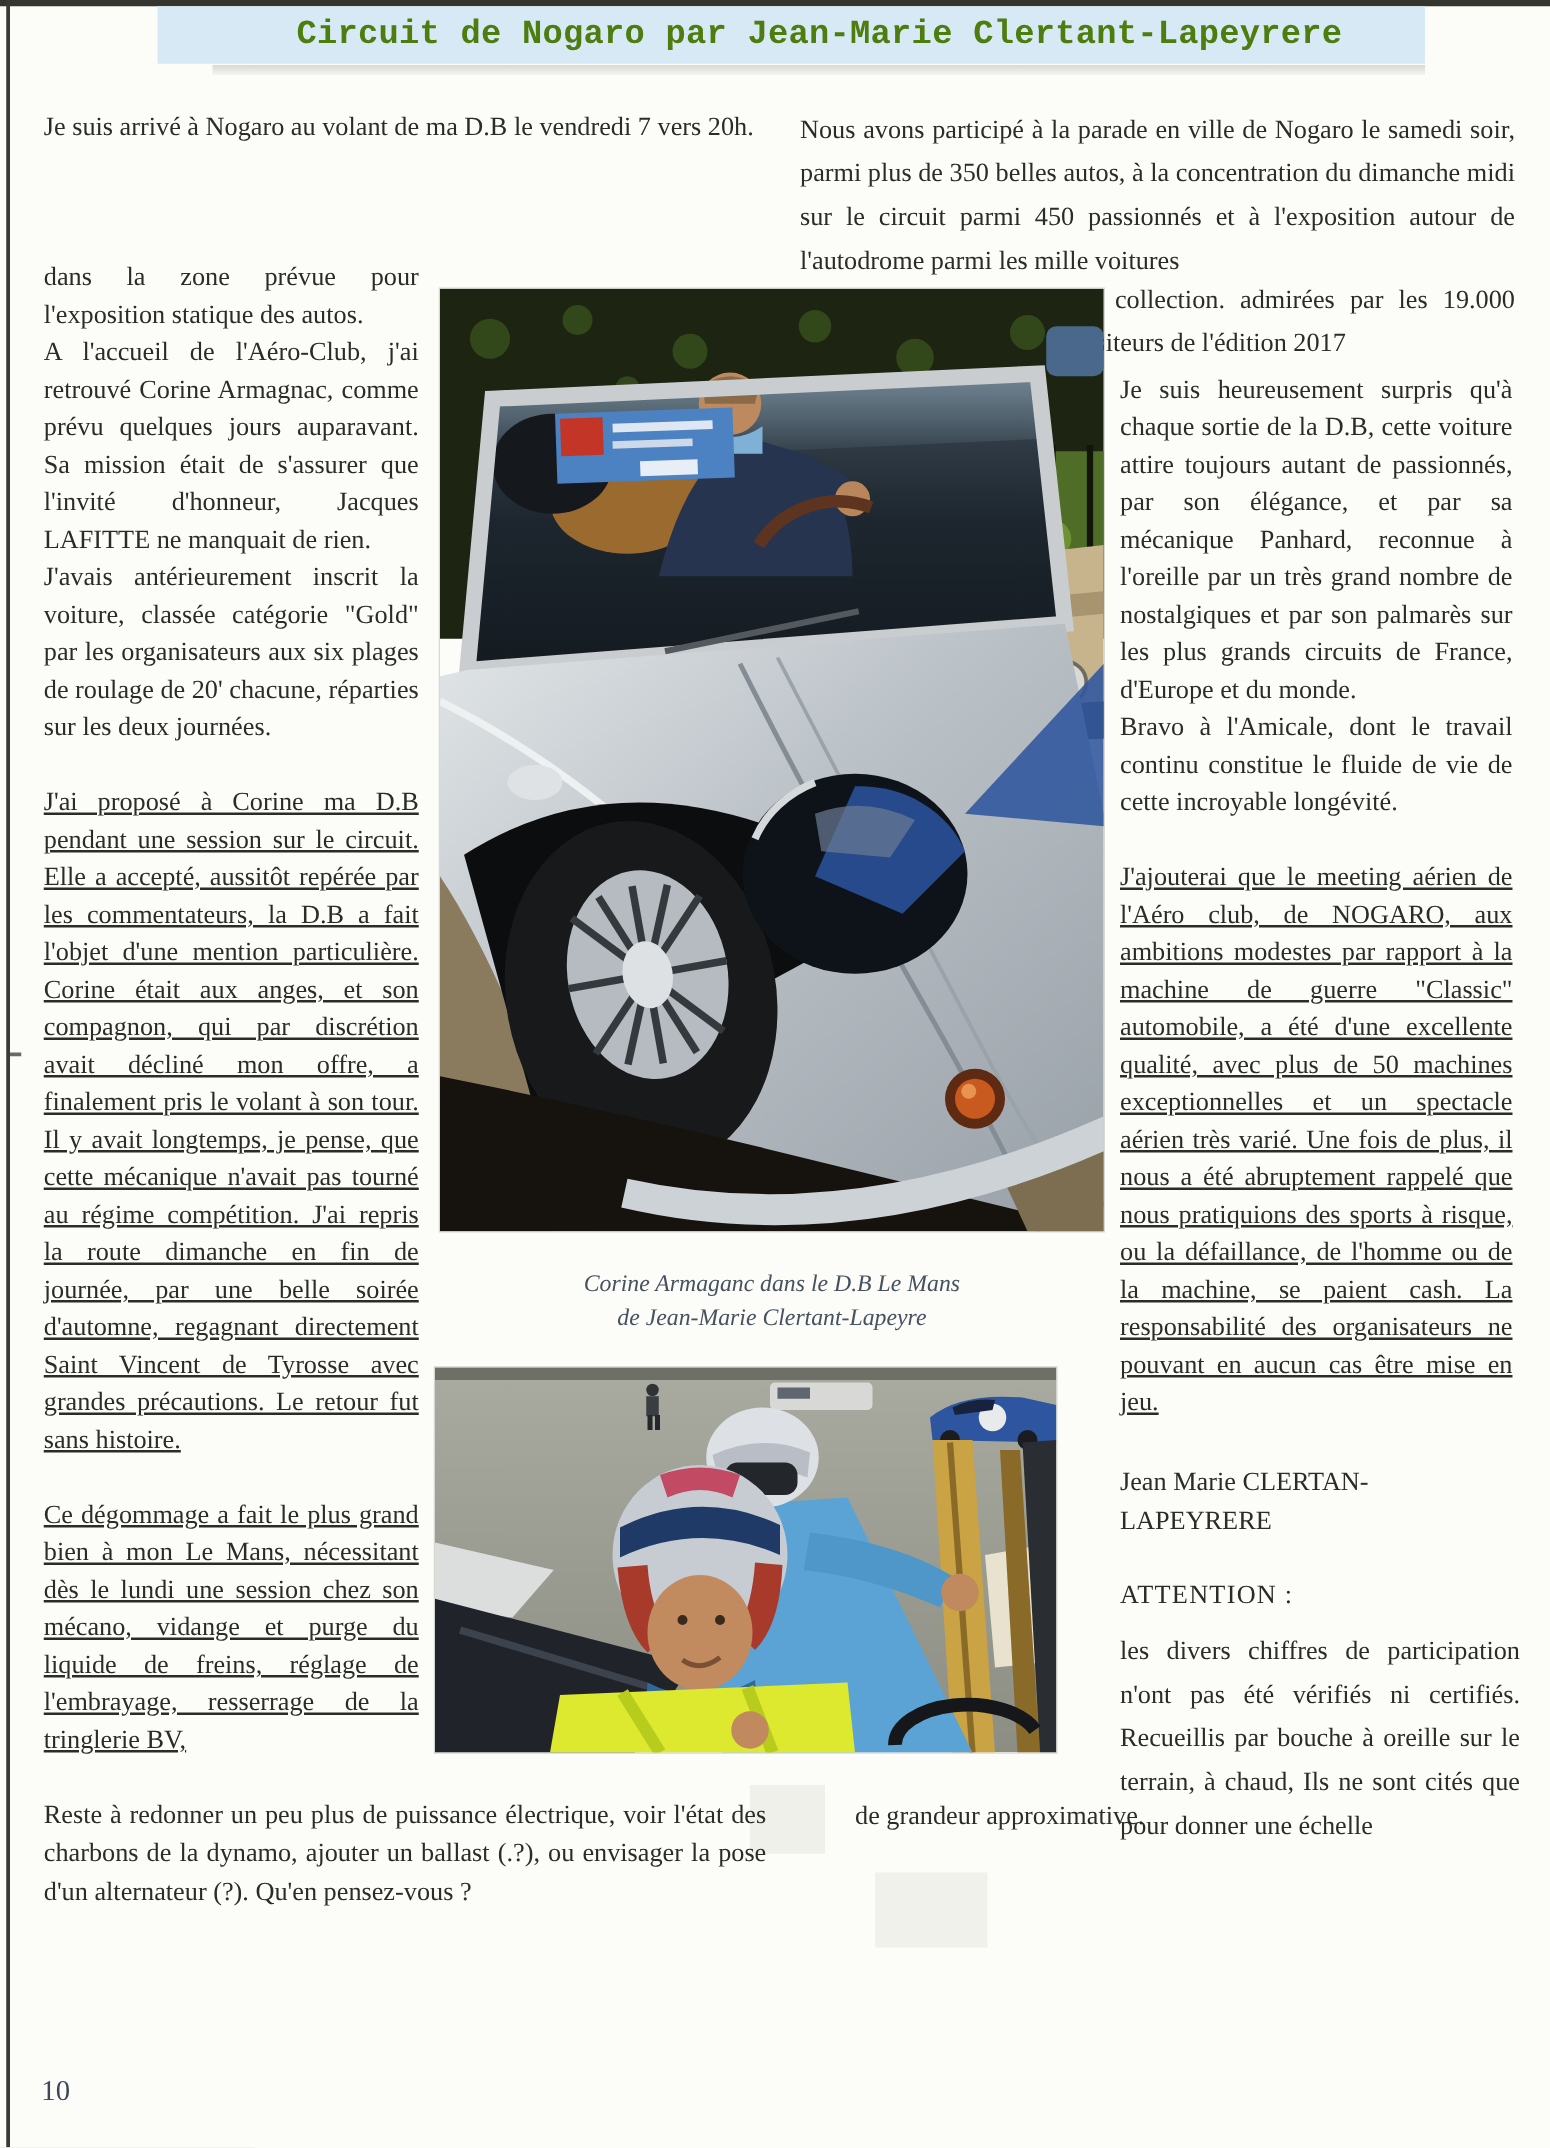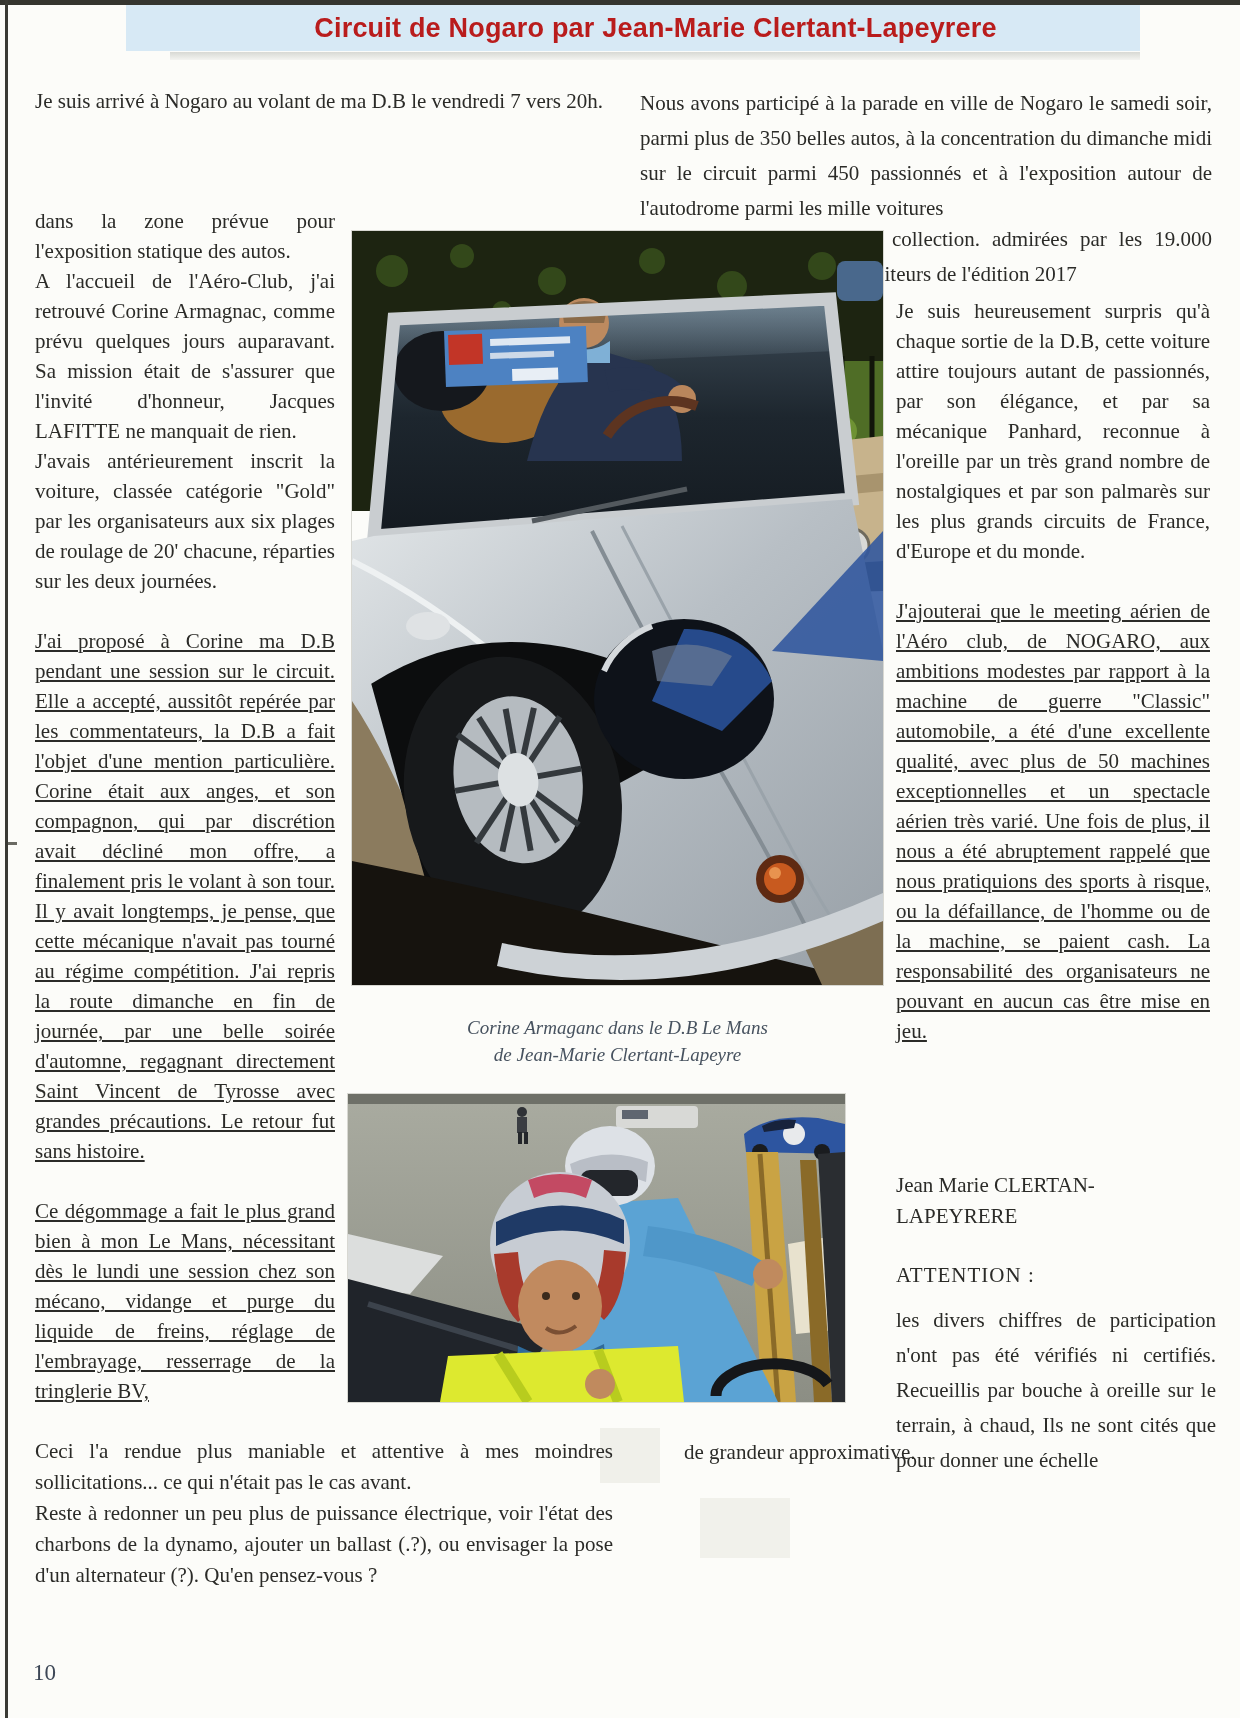"Circuit de Nogaro par Jean-Marie" .header-title { color: #b91c1c -> #4d7c0f; font-family: Liberation Sans, sans-serif -> Liberation Mono, monospace }
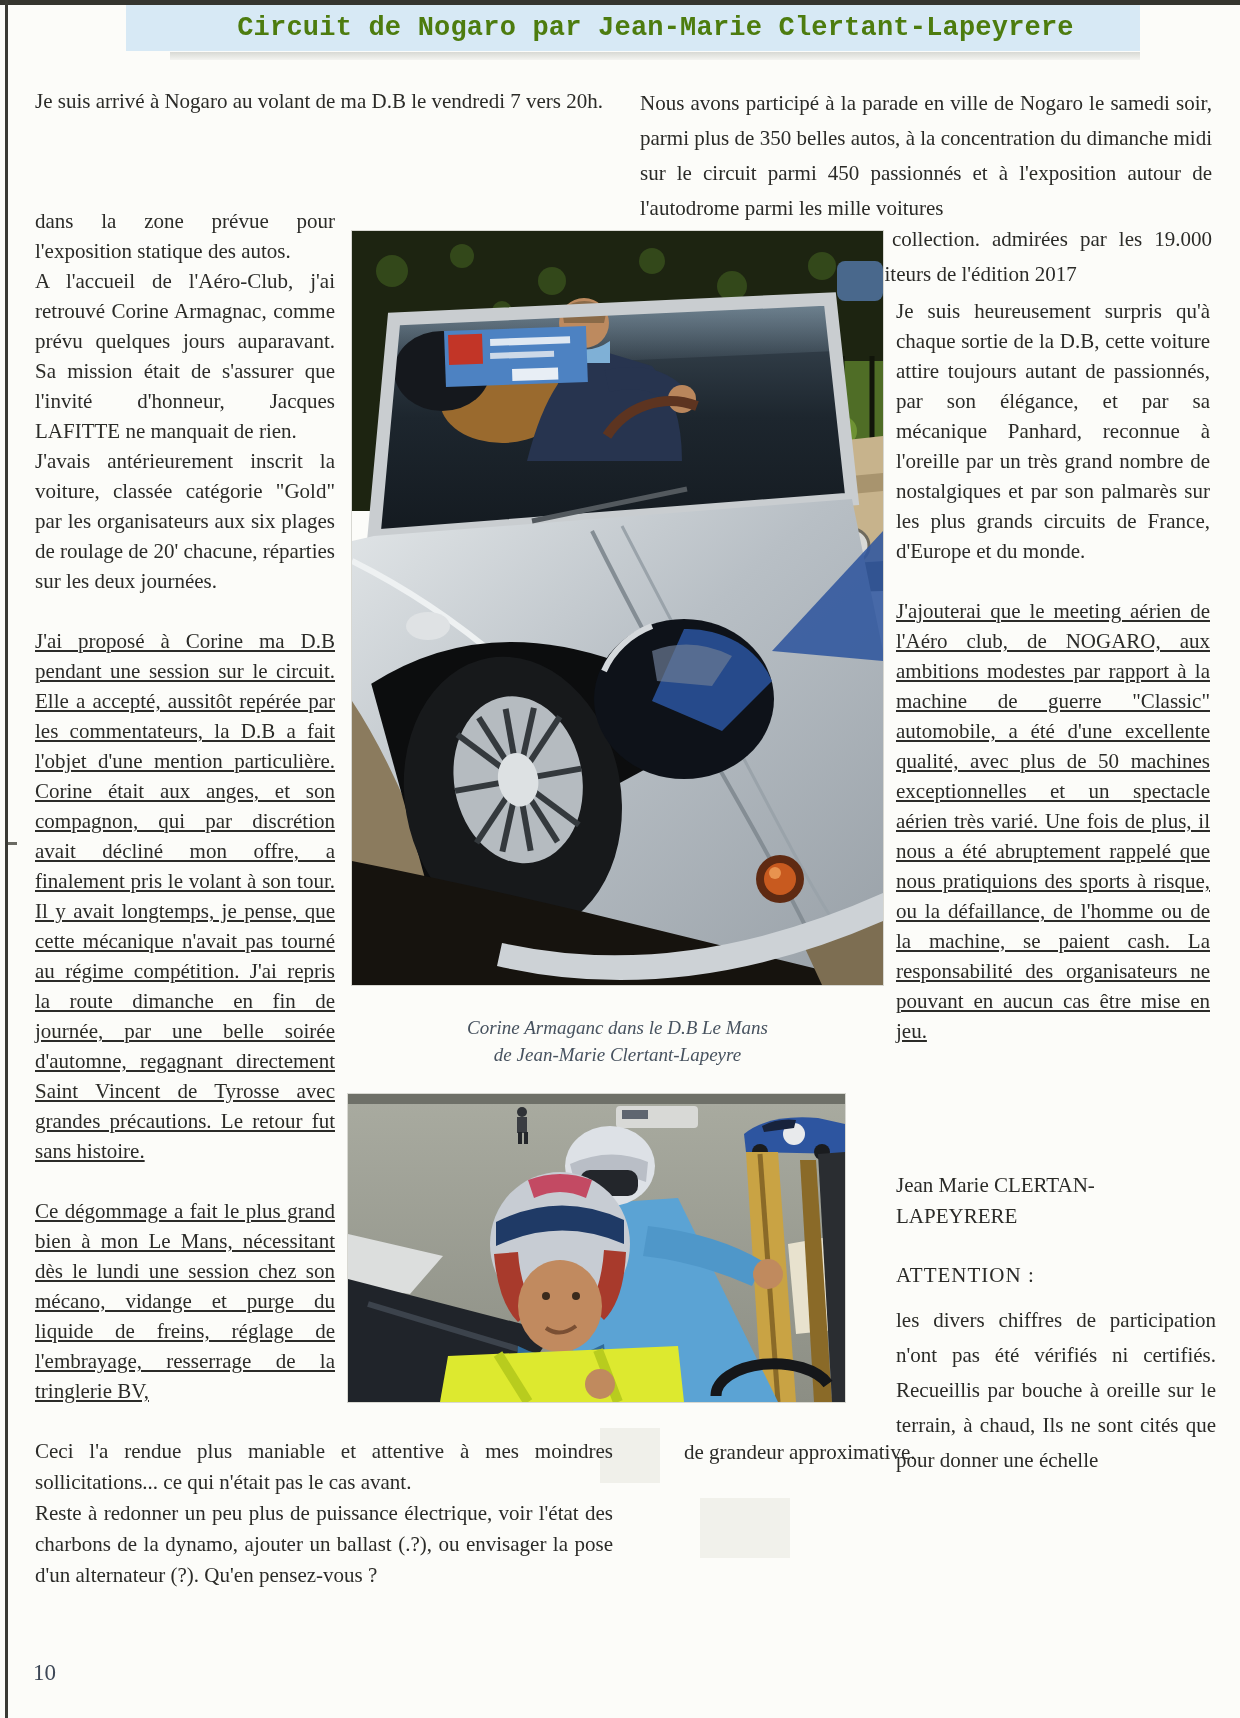"Bravo à l'Amicale, dont le" p { html: none -> <p>Bravo à l'Amicale, dont le travail continu constitue le fluide de vie de cette incroyable longévité.</p> }
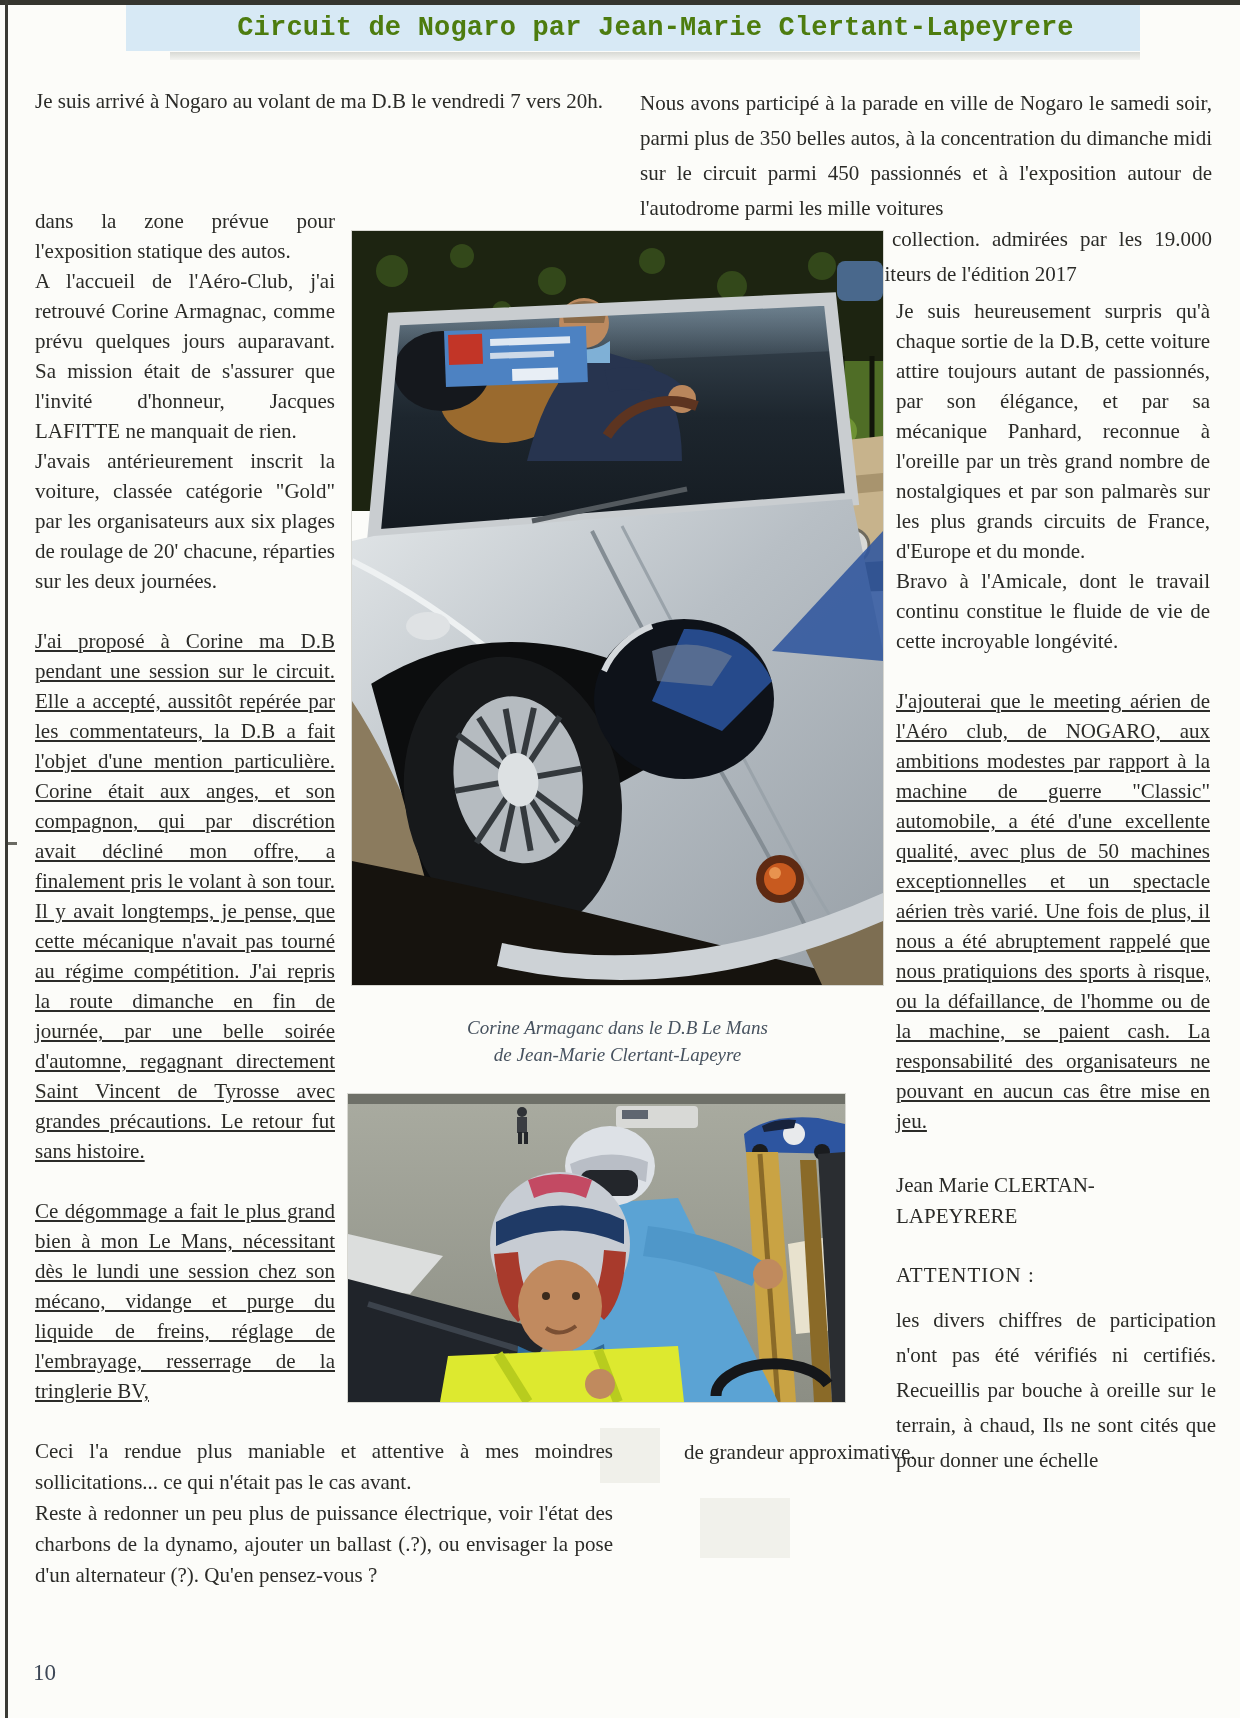"Ceci l'a rendue plus maniable" p { html: <p>Ceci l'a rendue plus maniable et attentive à mes moindres sollicitations... ce qui n'était pas le cas avant.</p> -> none }
